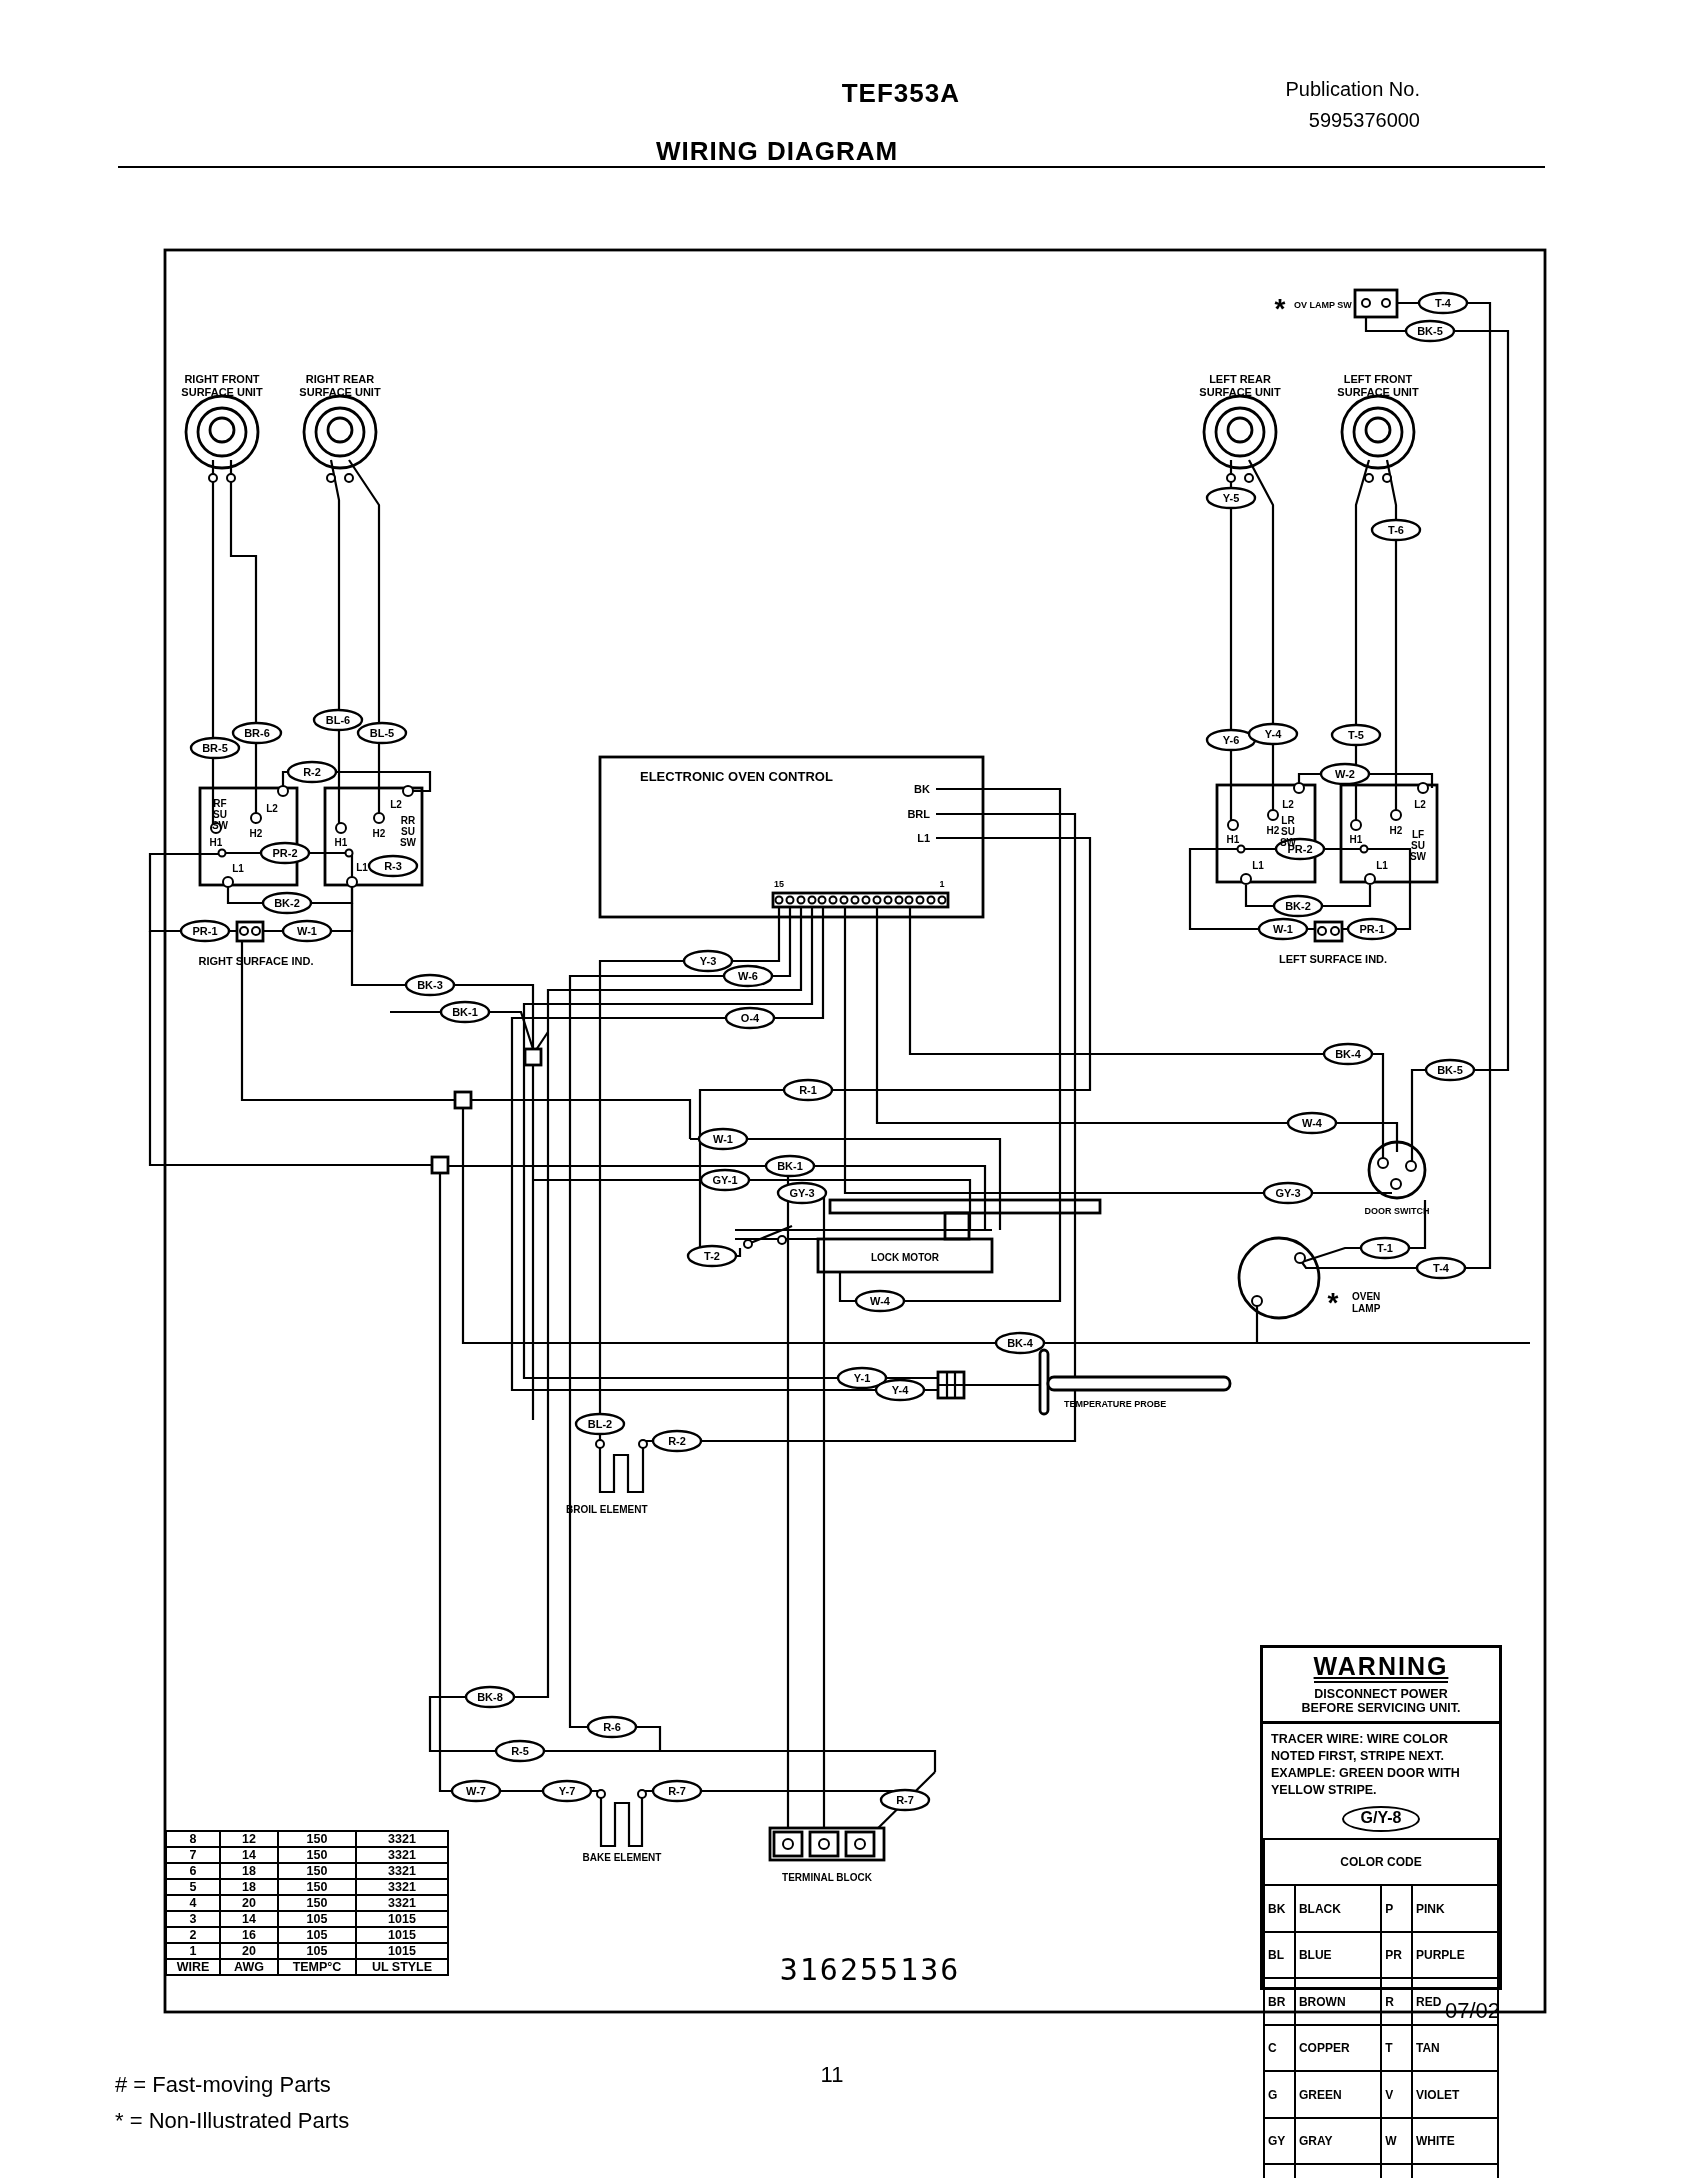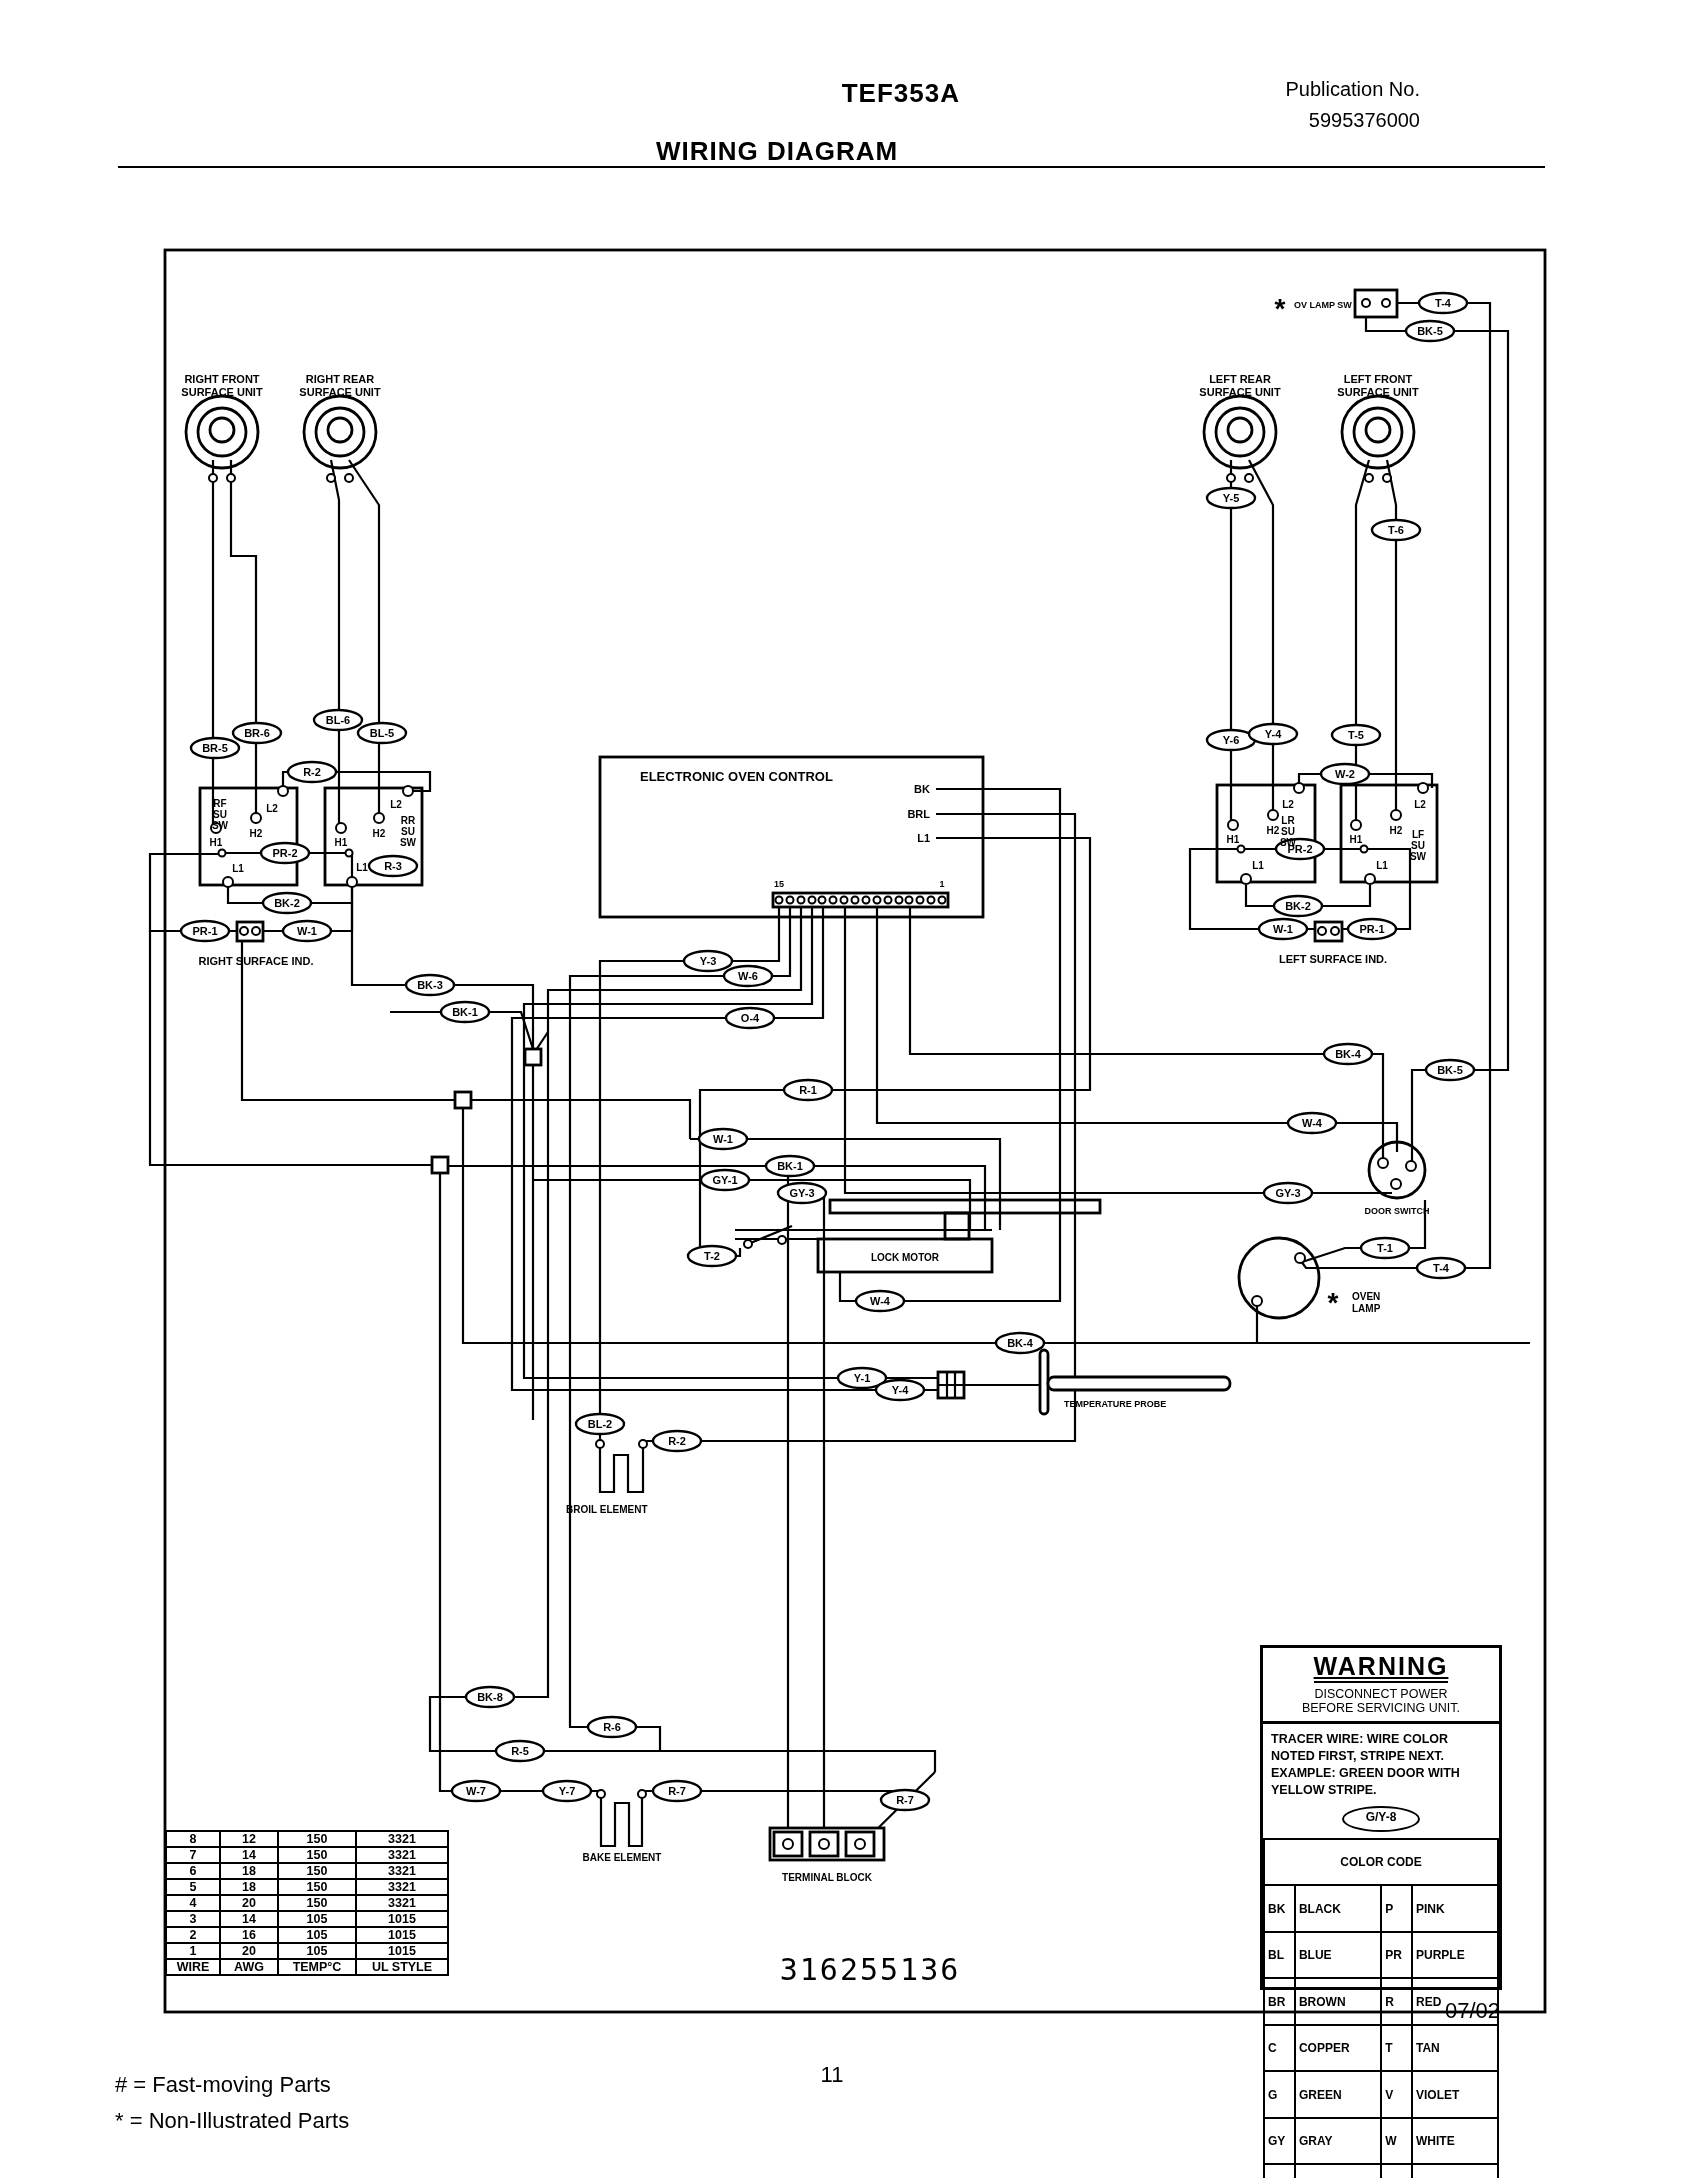"DISCONNECT POWER" .warn-sub { font-weight: 400 -> 700 }
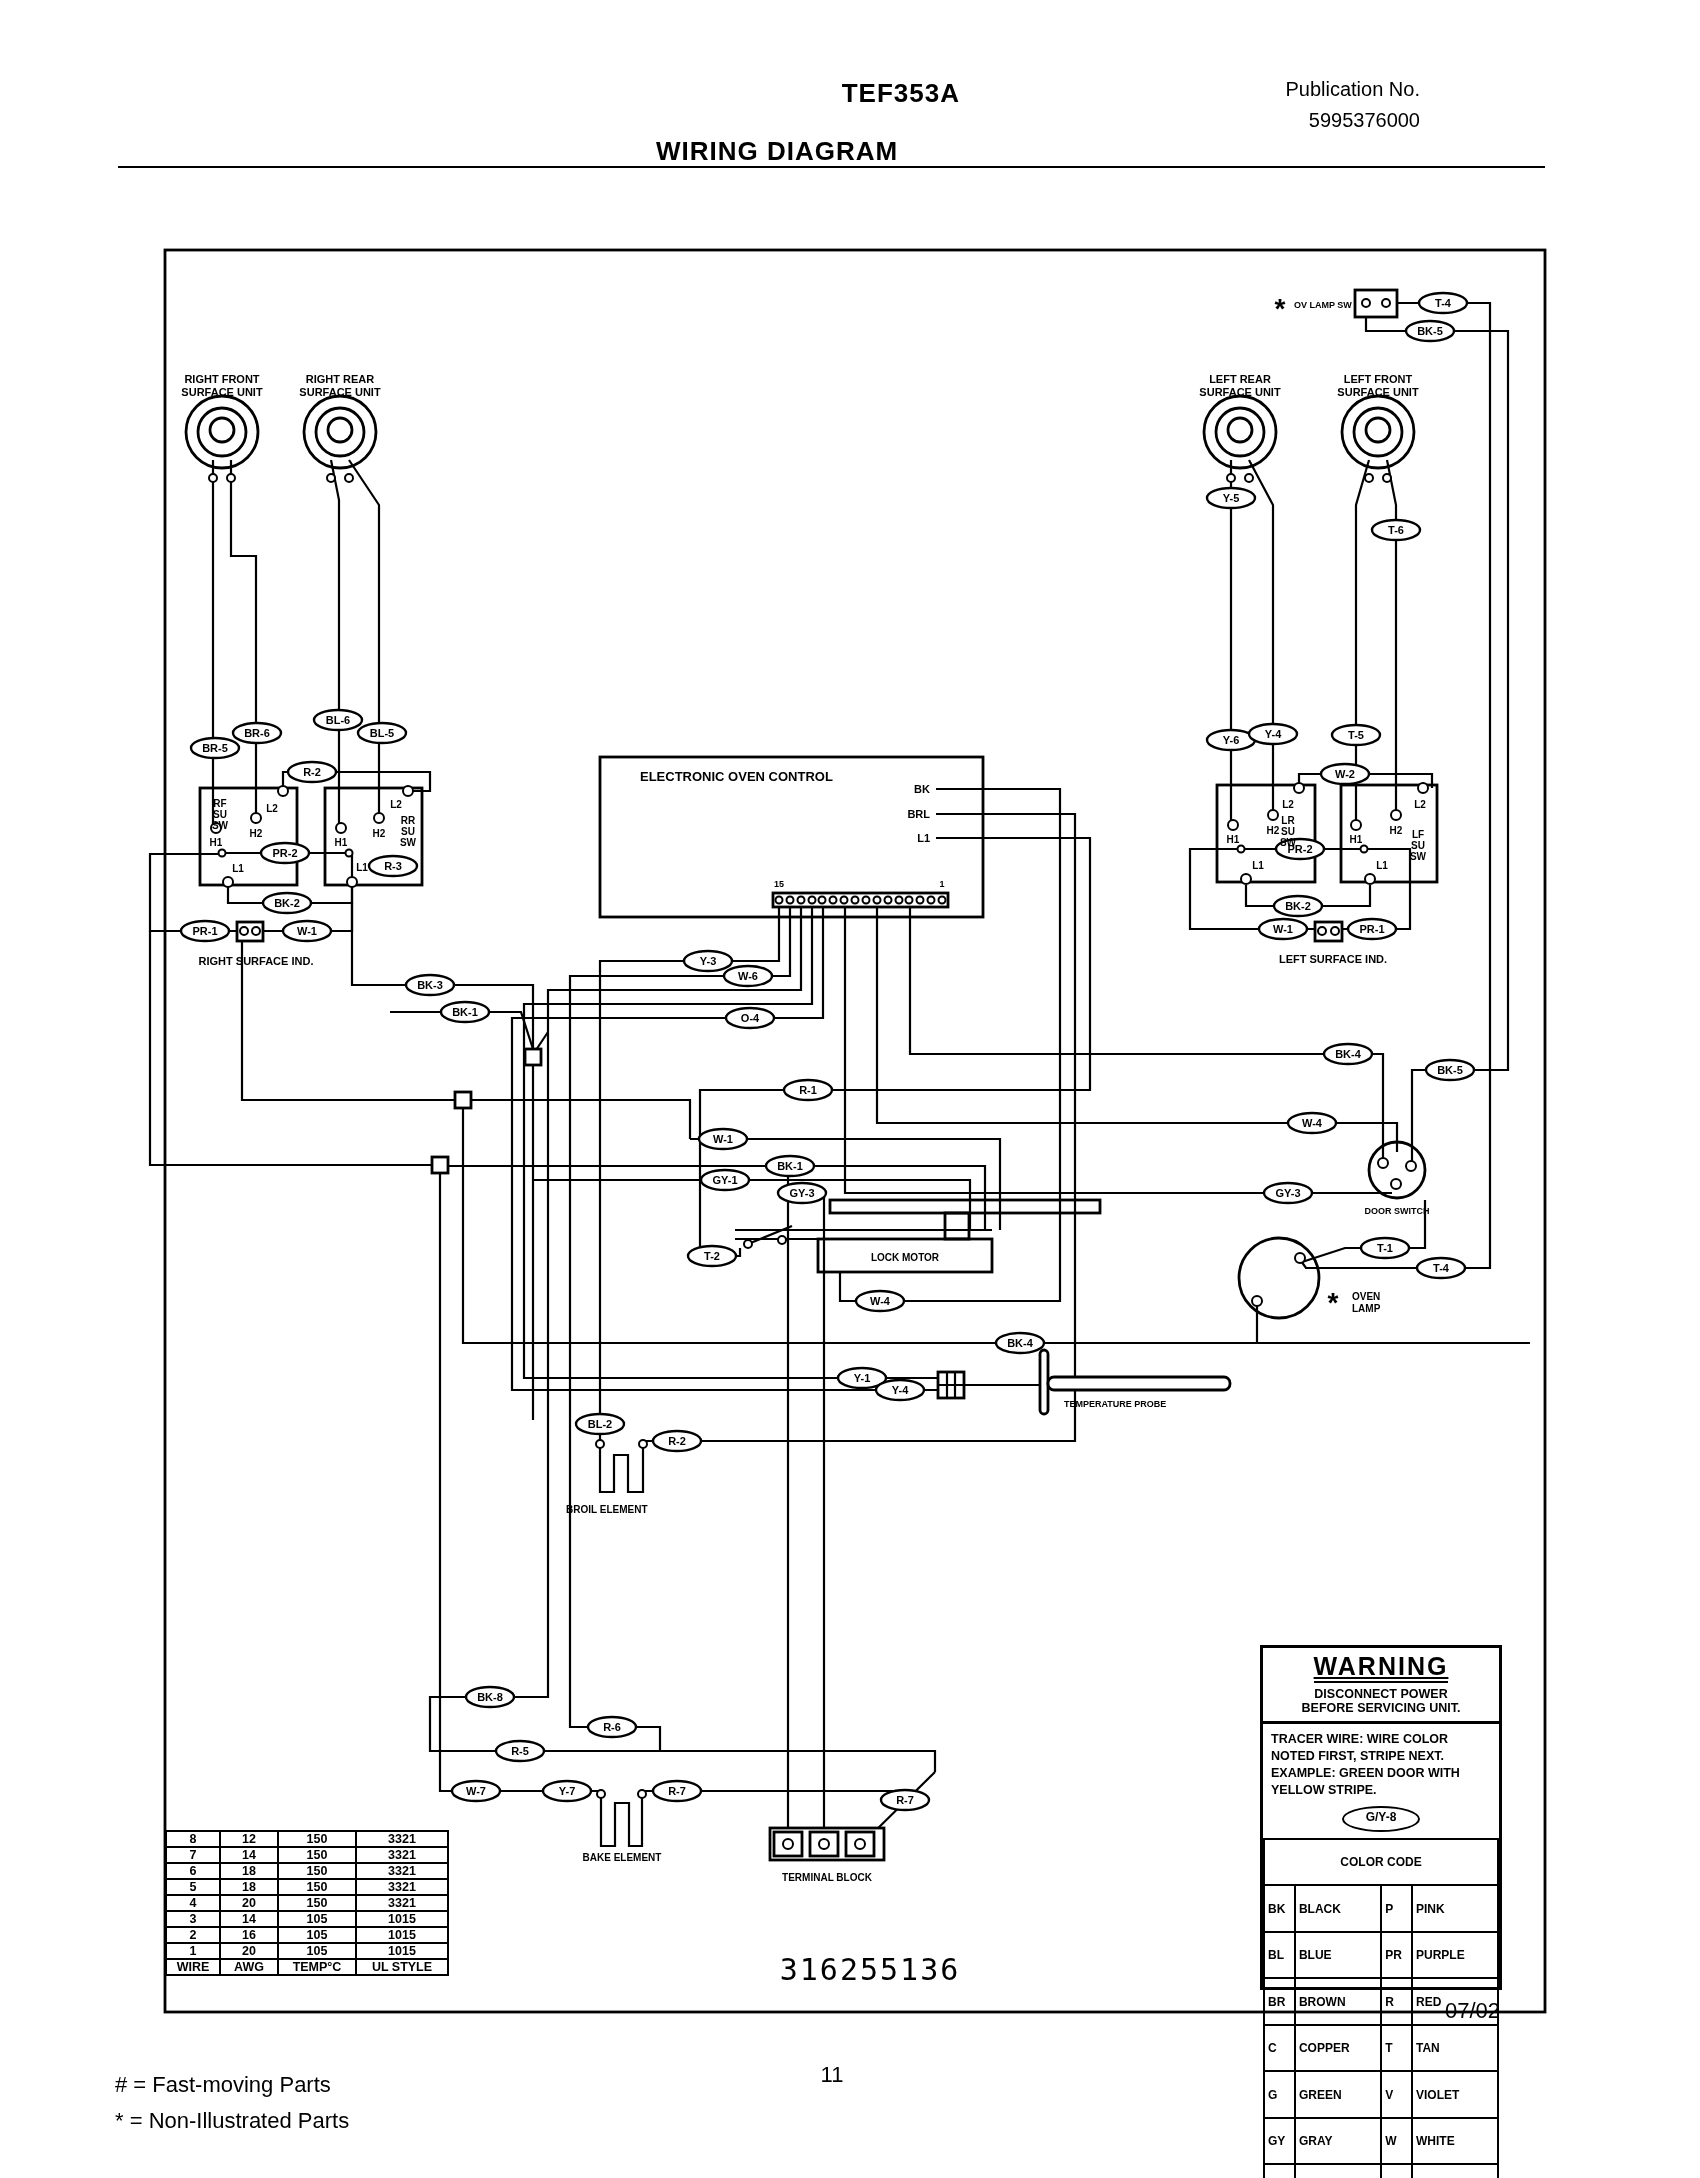"G/Y-8" .gy-oval { font-size: 12px -> 16px }
